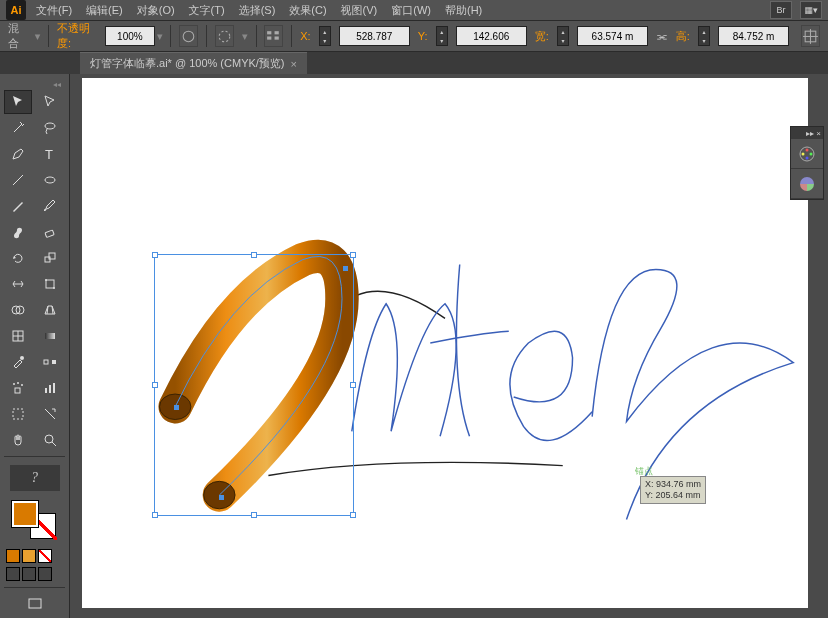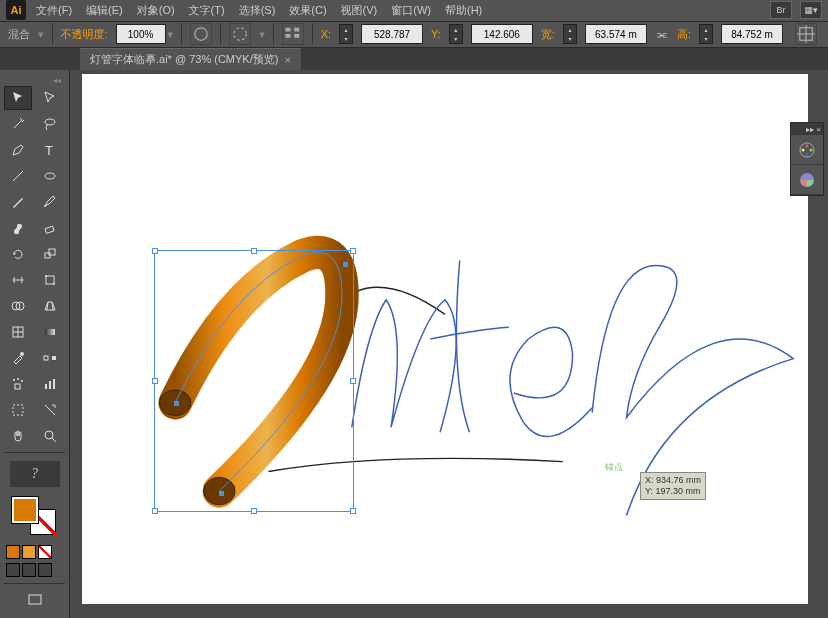"528.787" .opt-input { width: 62px -> 71px }
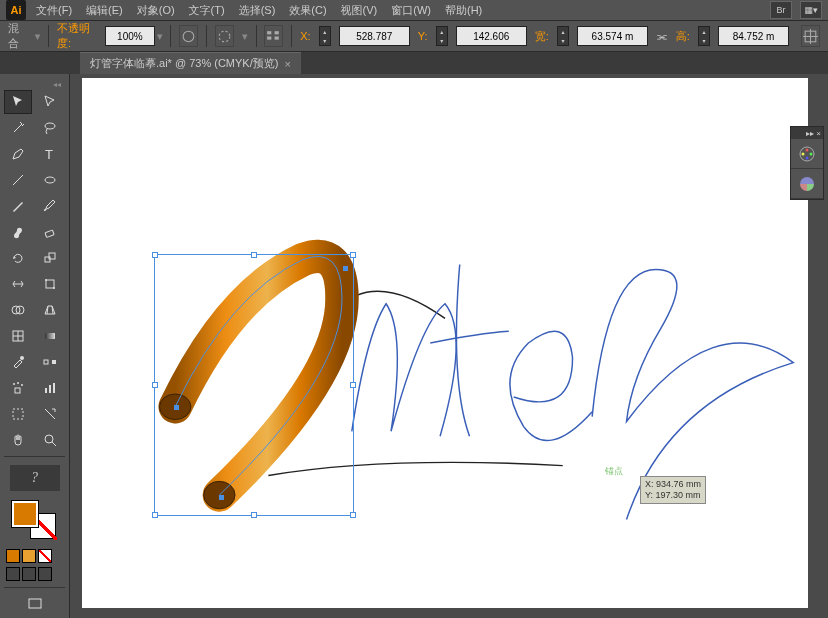"灯管字体临摹.ai* @ 73% (CMYK/预览)" span { text: 73% -> 100% }
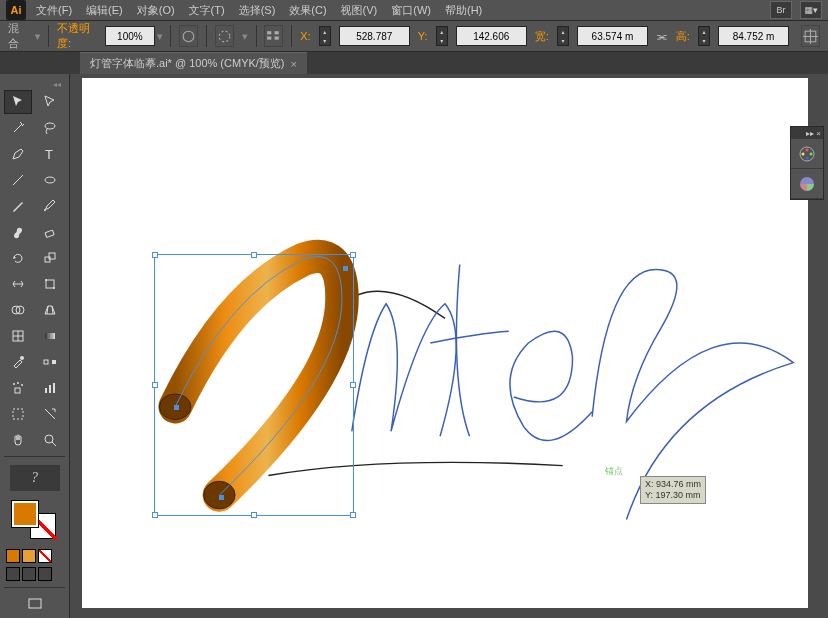"锚点" div.anchor-label { left: 523px -> 553px }
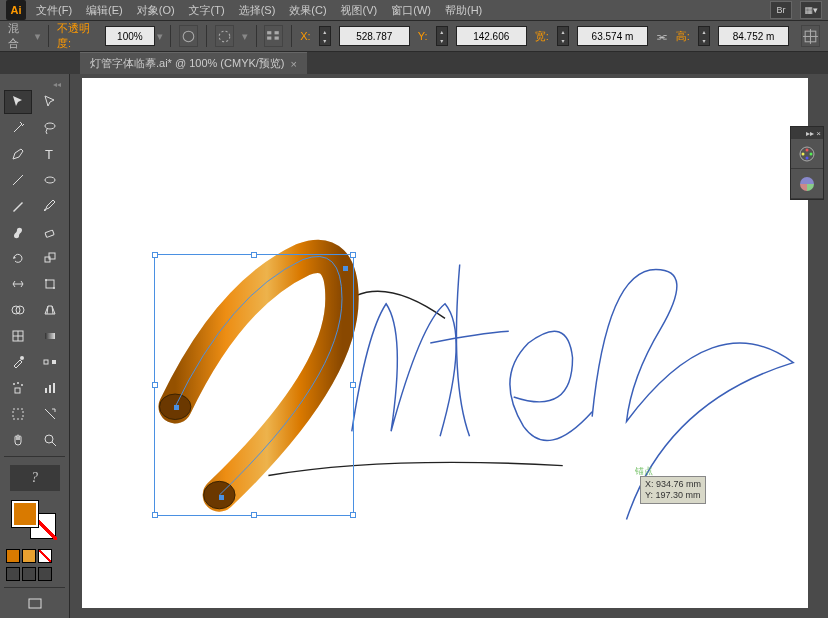"197.30 mm" span { text: 197.30 -> 205.64 }
